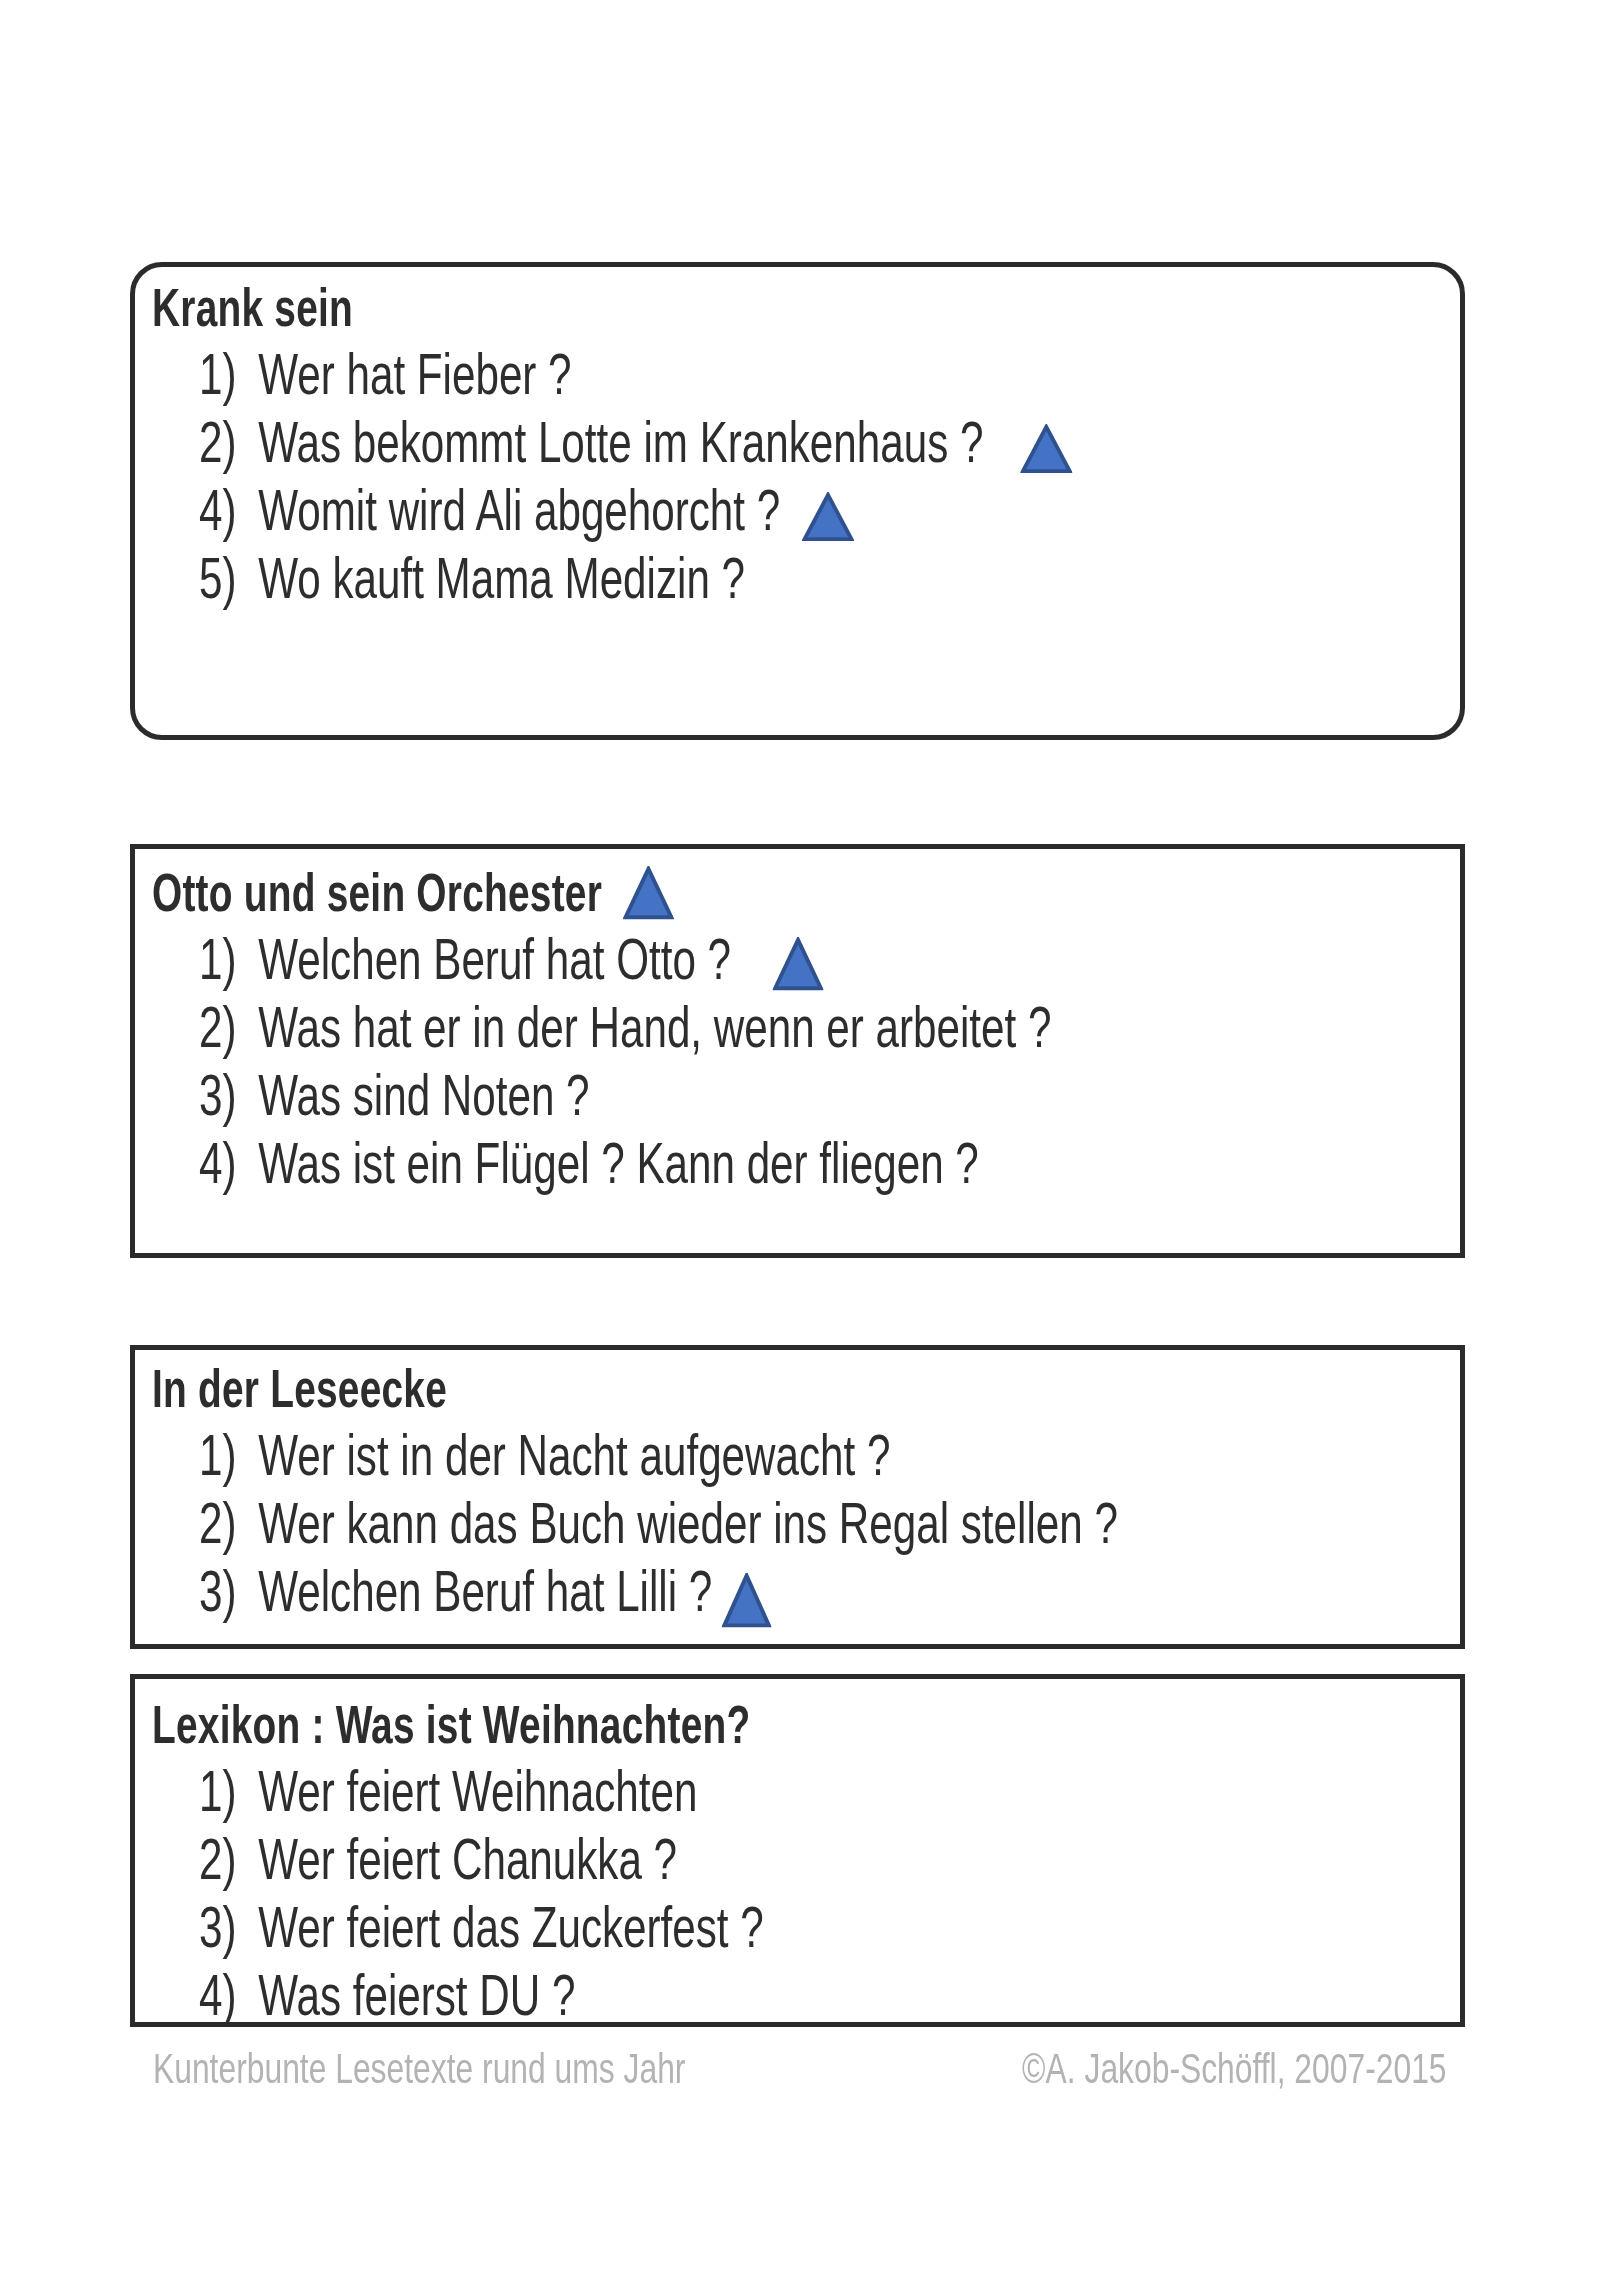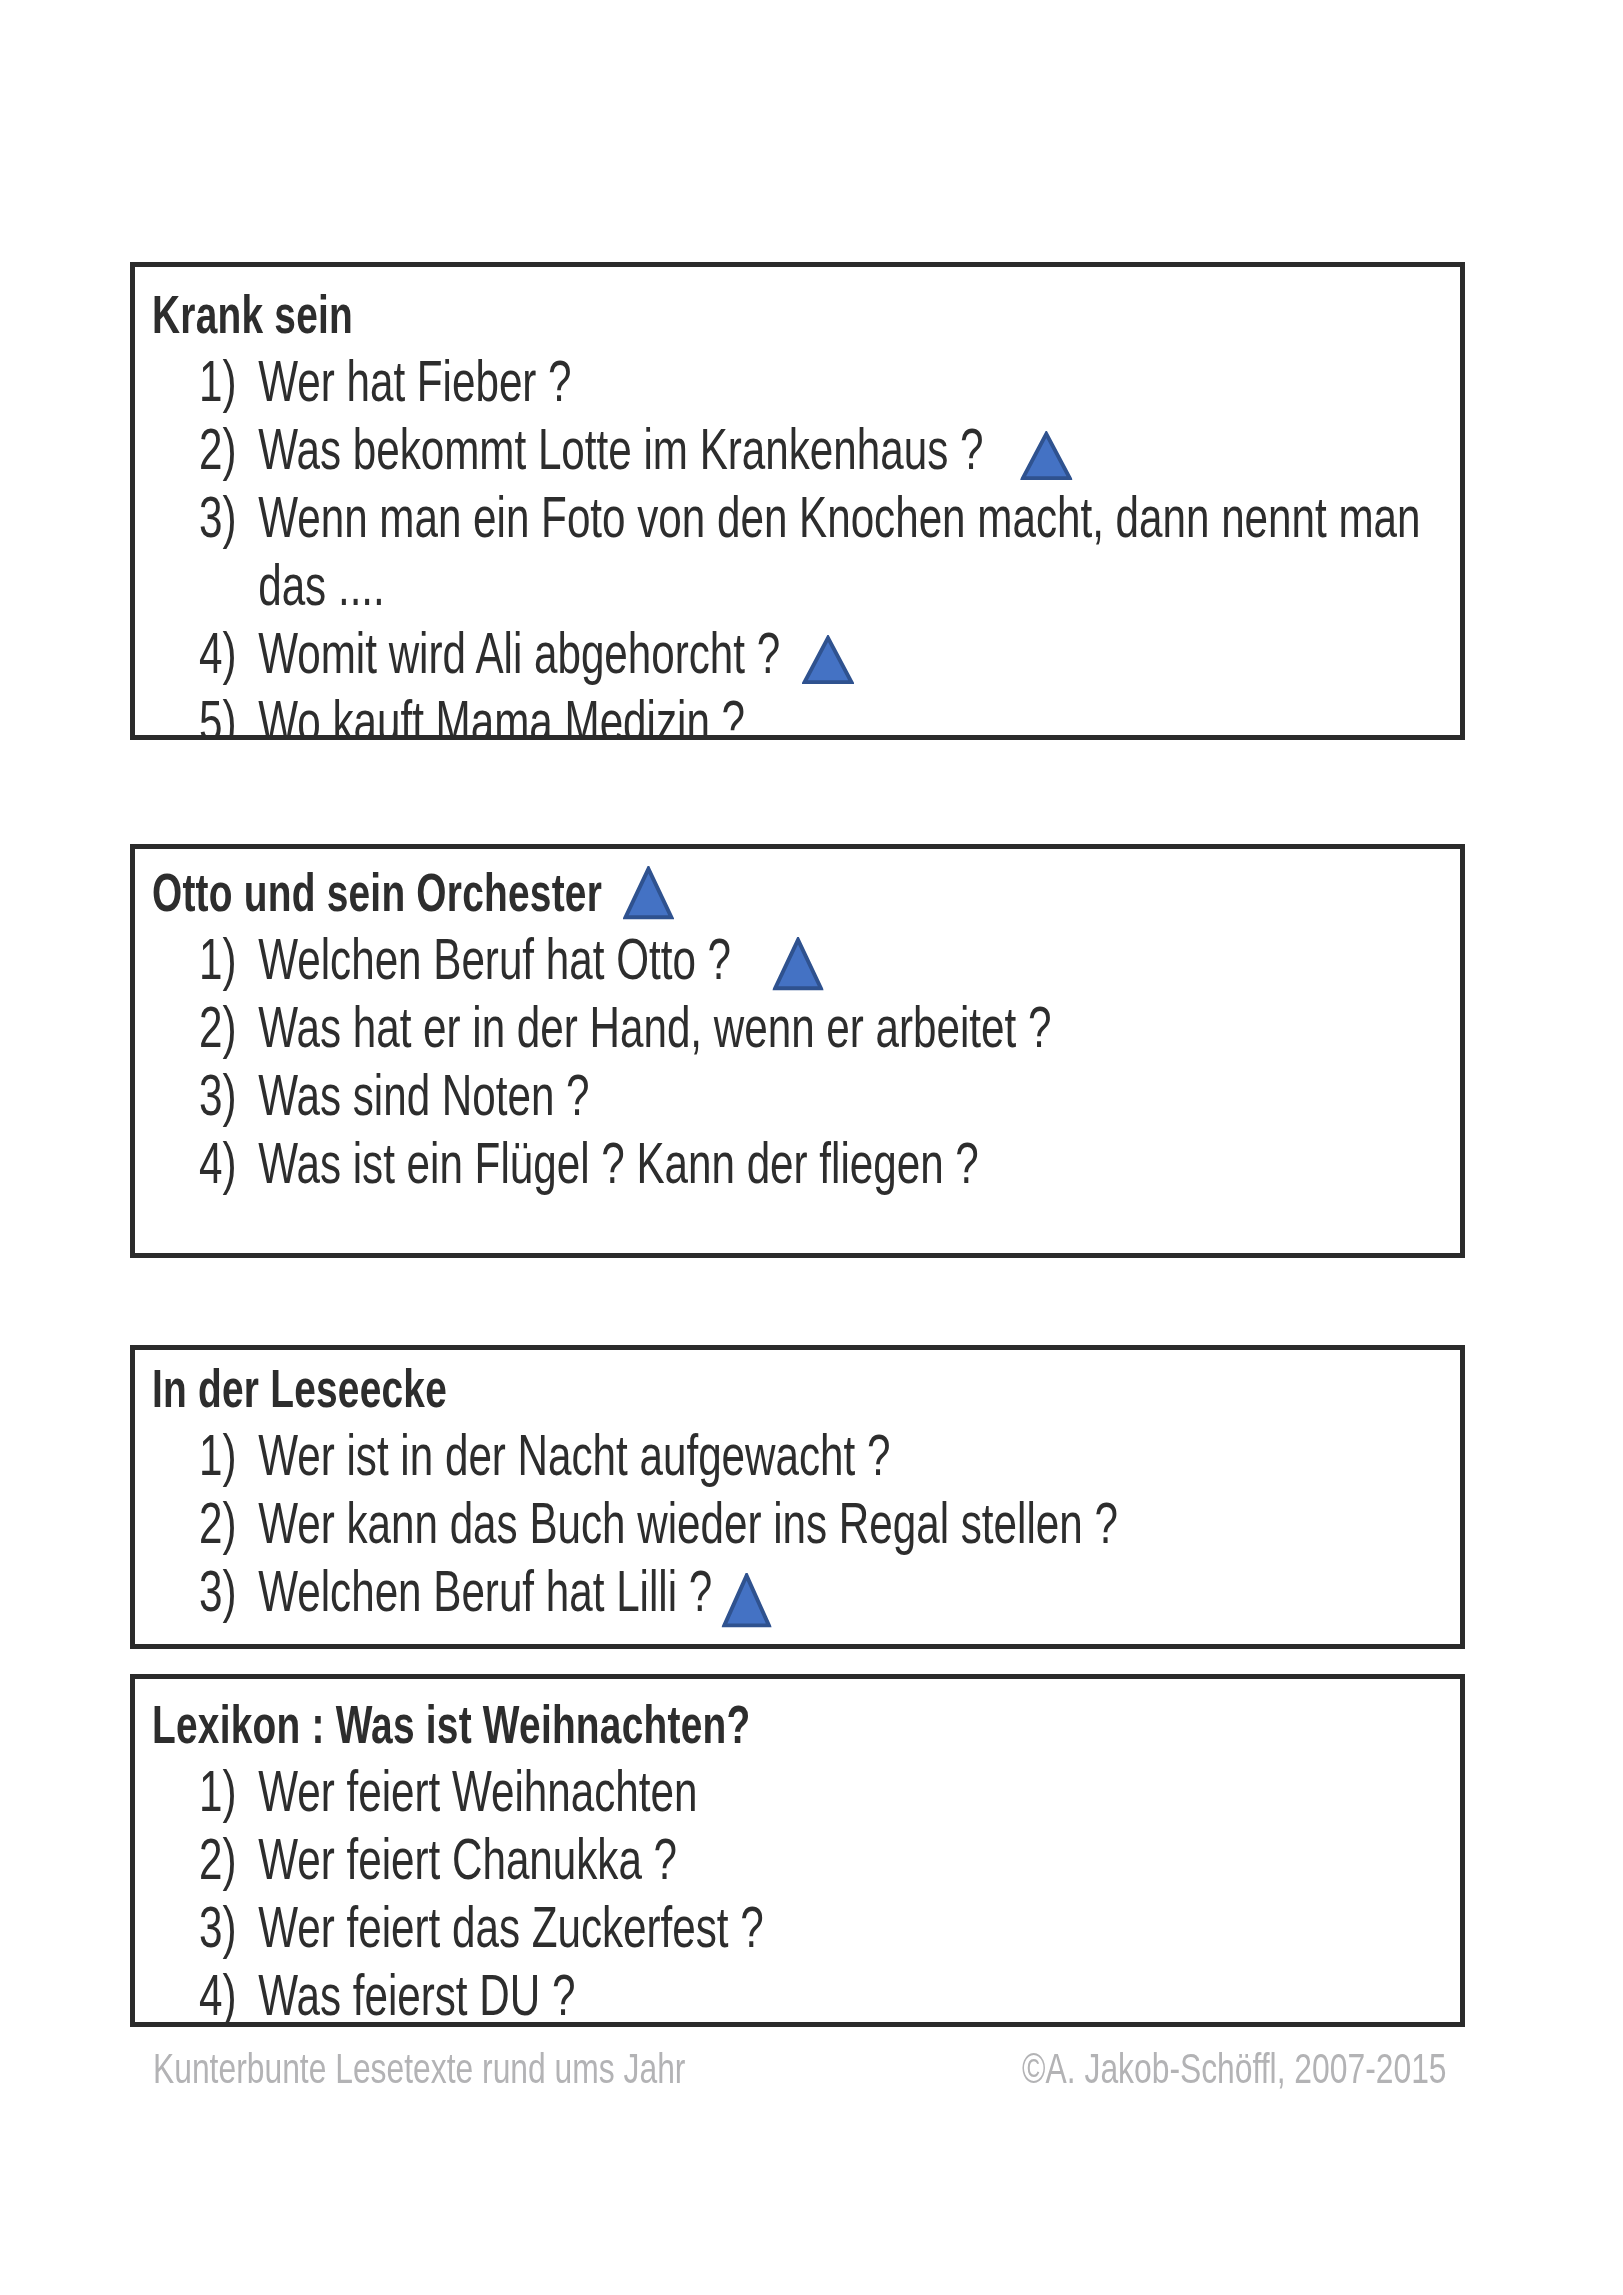"Krank sein" .qbox-1 { border-radius: none -> 32px; padding-top: 15px -> 8px }
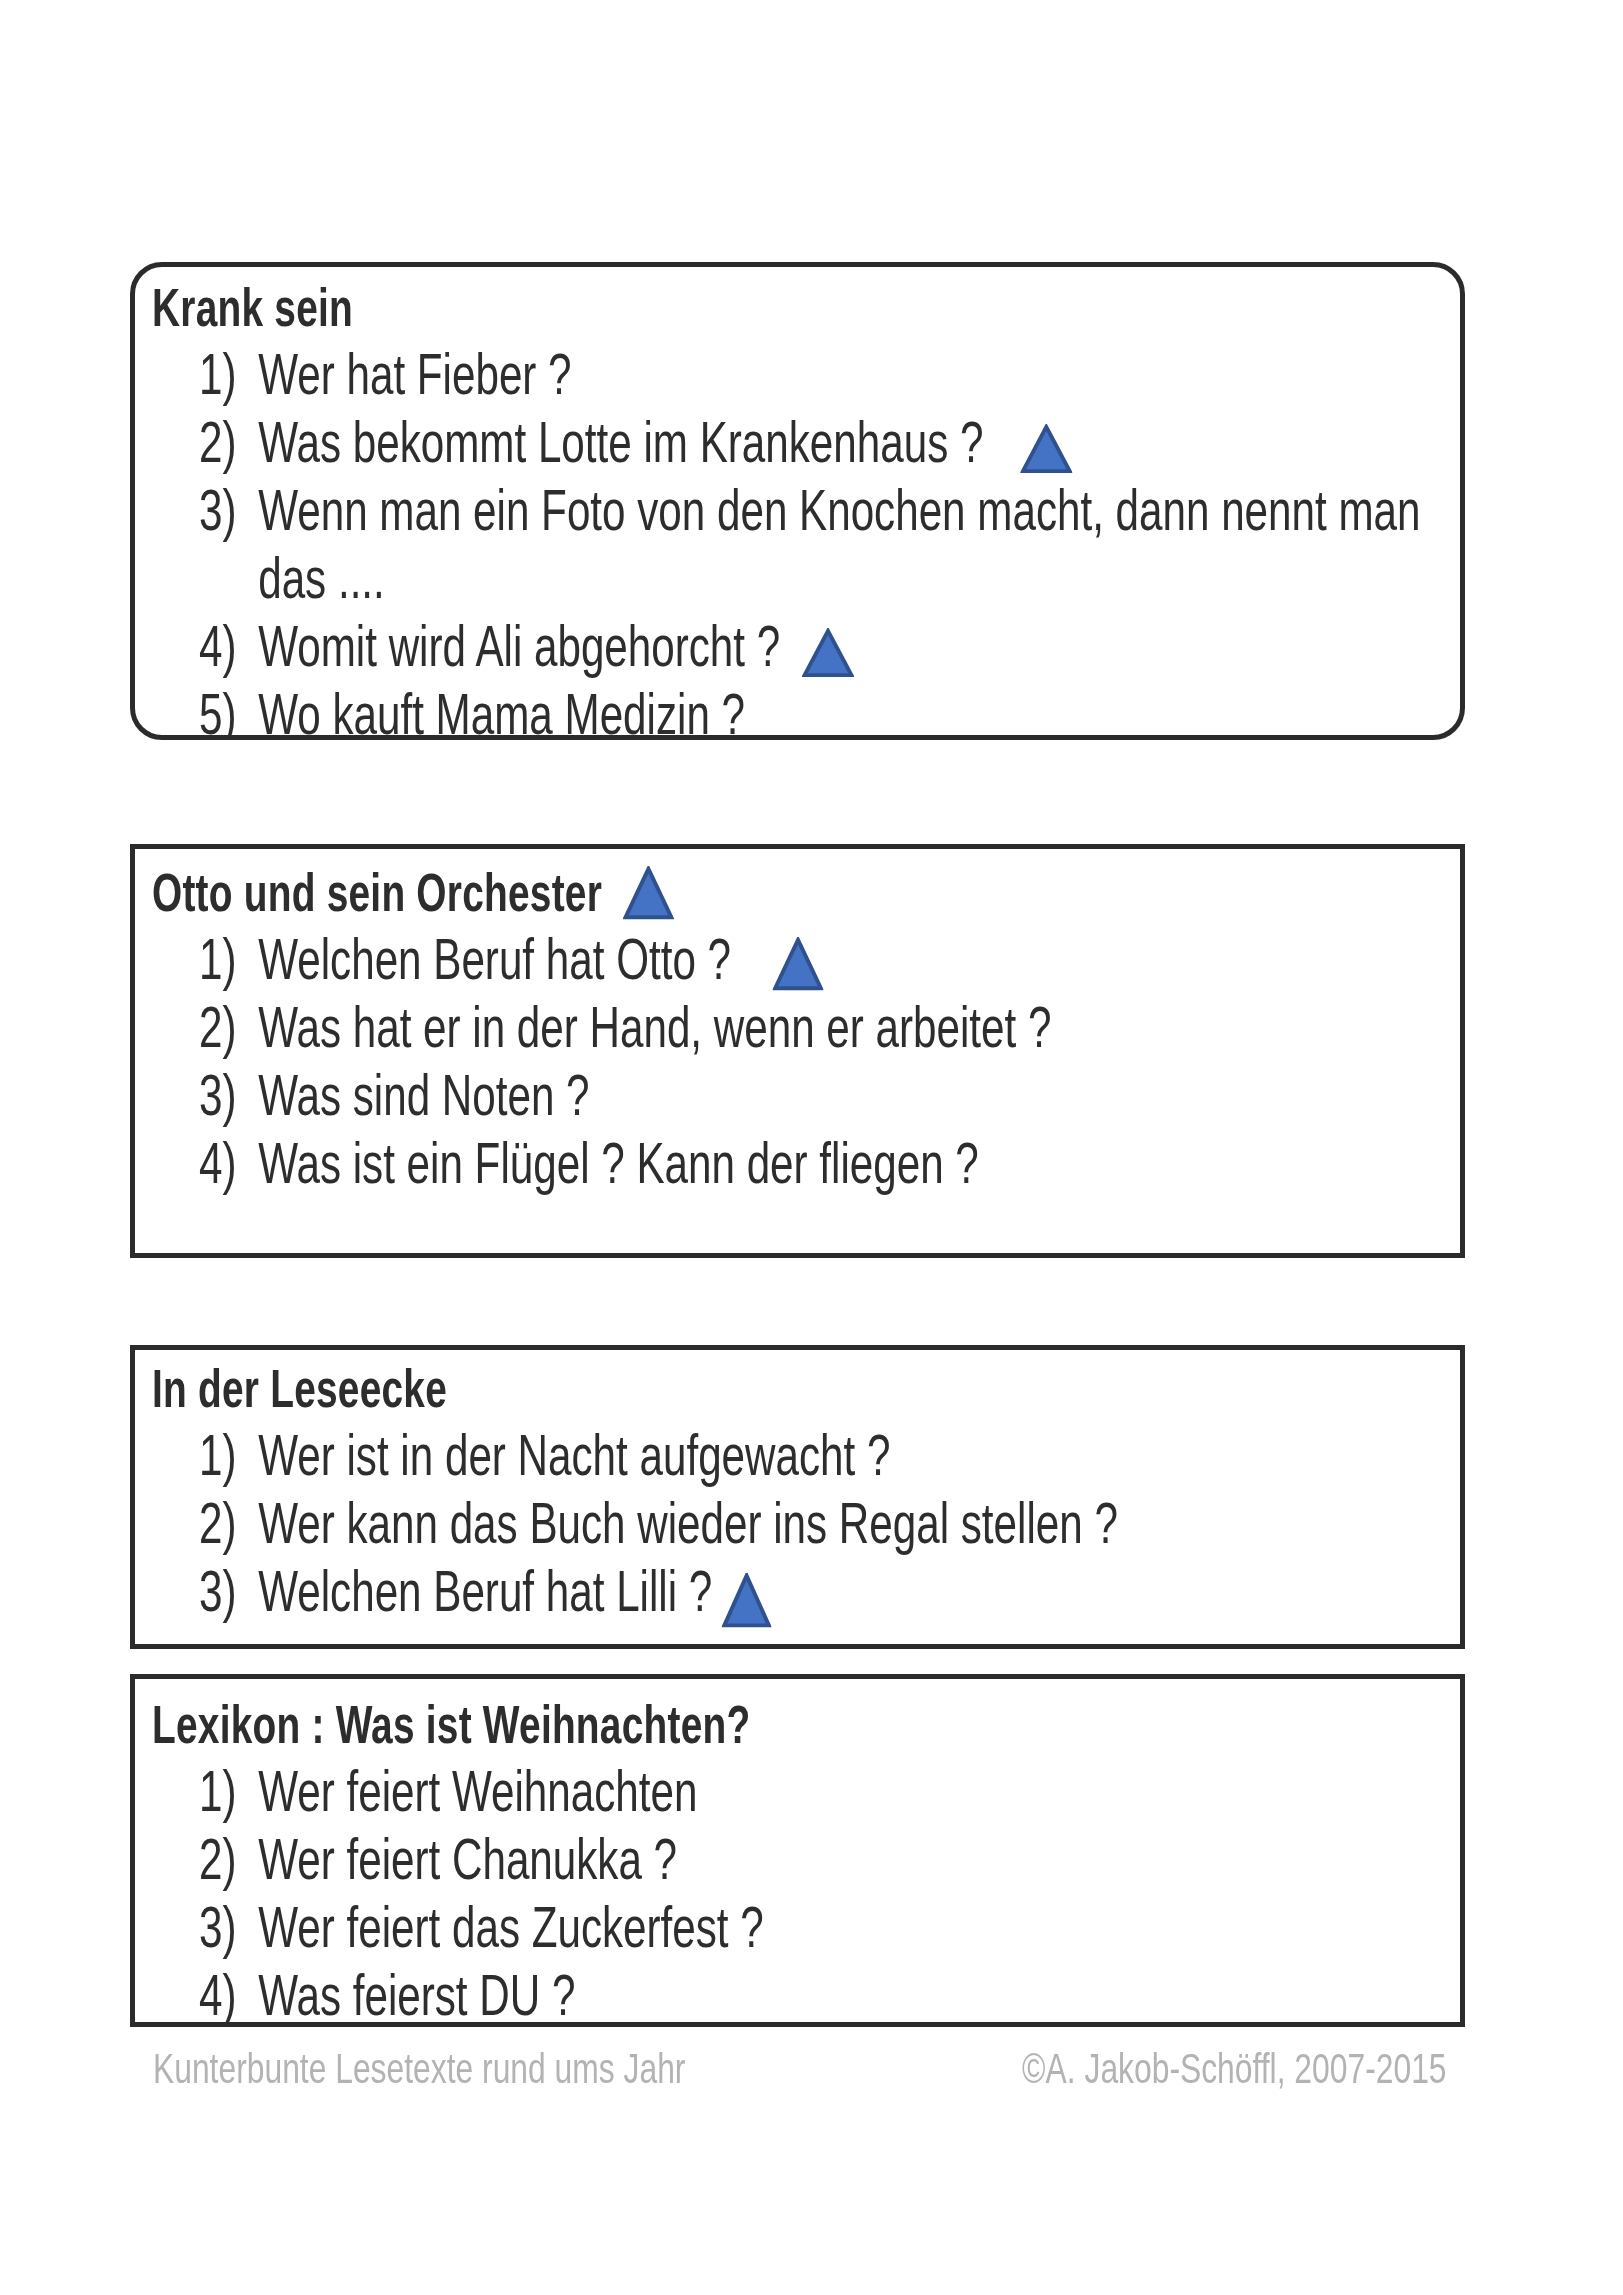"3) Wenn man ein Foto" div.item { html: <div> <span> <span>3)</span><span>Wenn man ein Foto von den Knochen macht, dann nennt man</span> </span> <span>das ....</span> </div> -> none }
